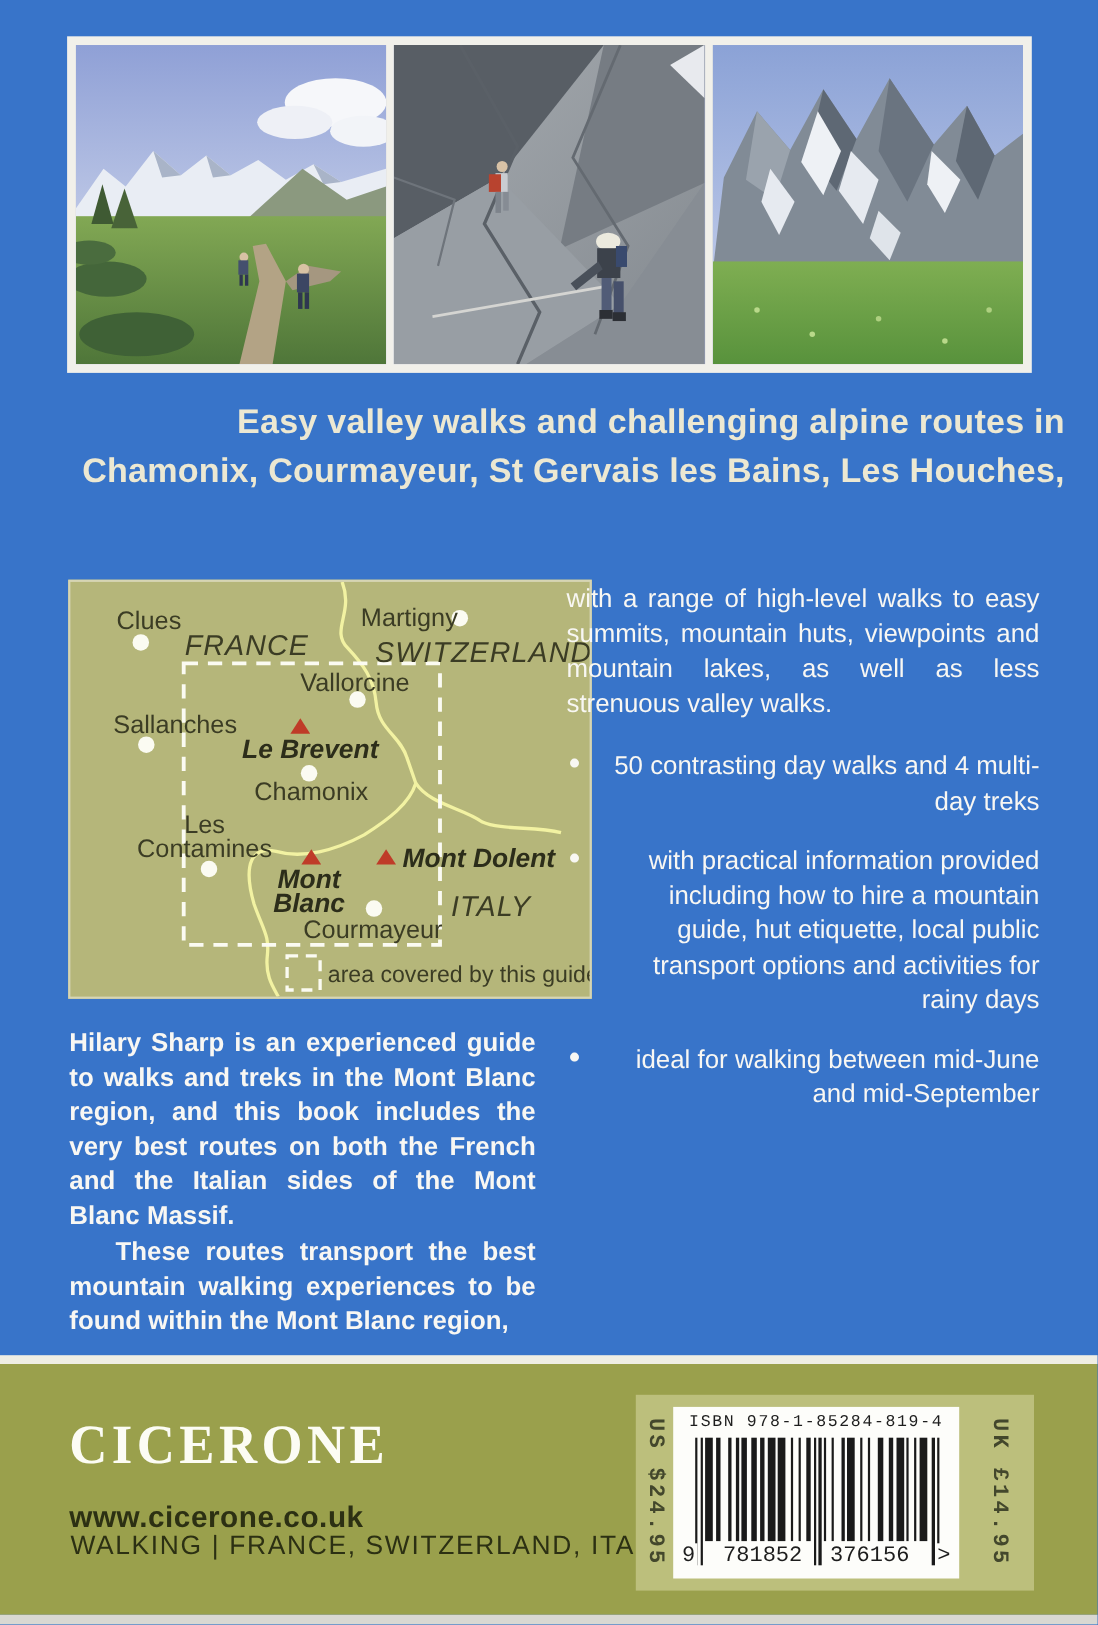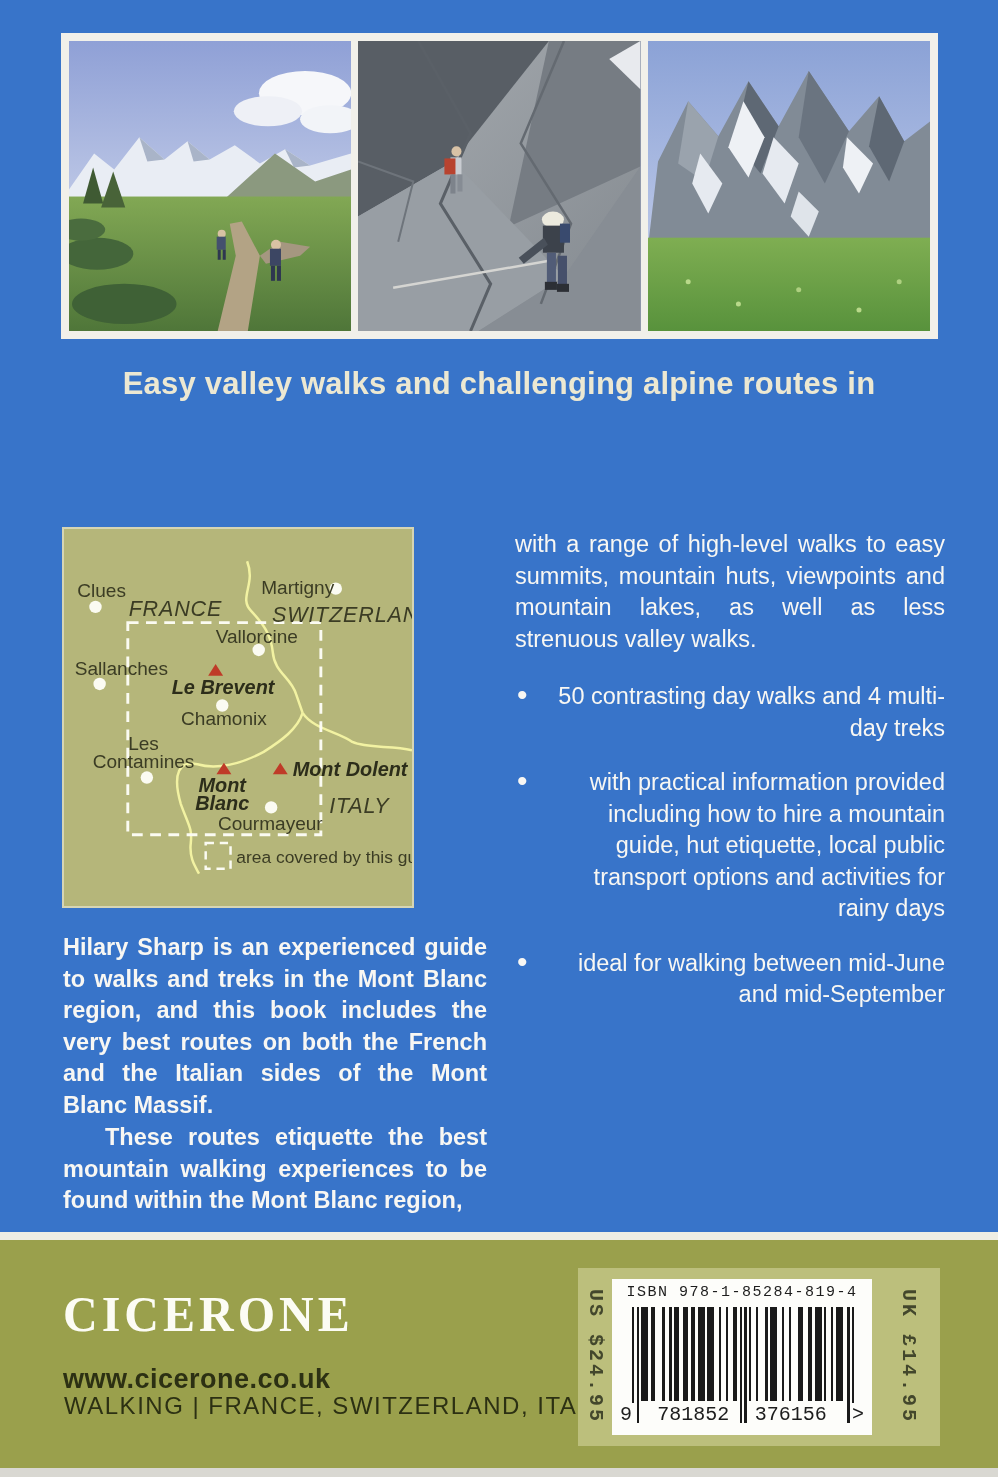"Easy valley walks and challenging" .headline { text-align: center -> right }
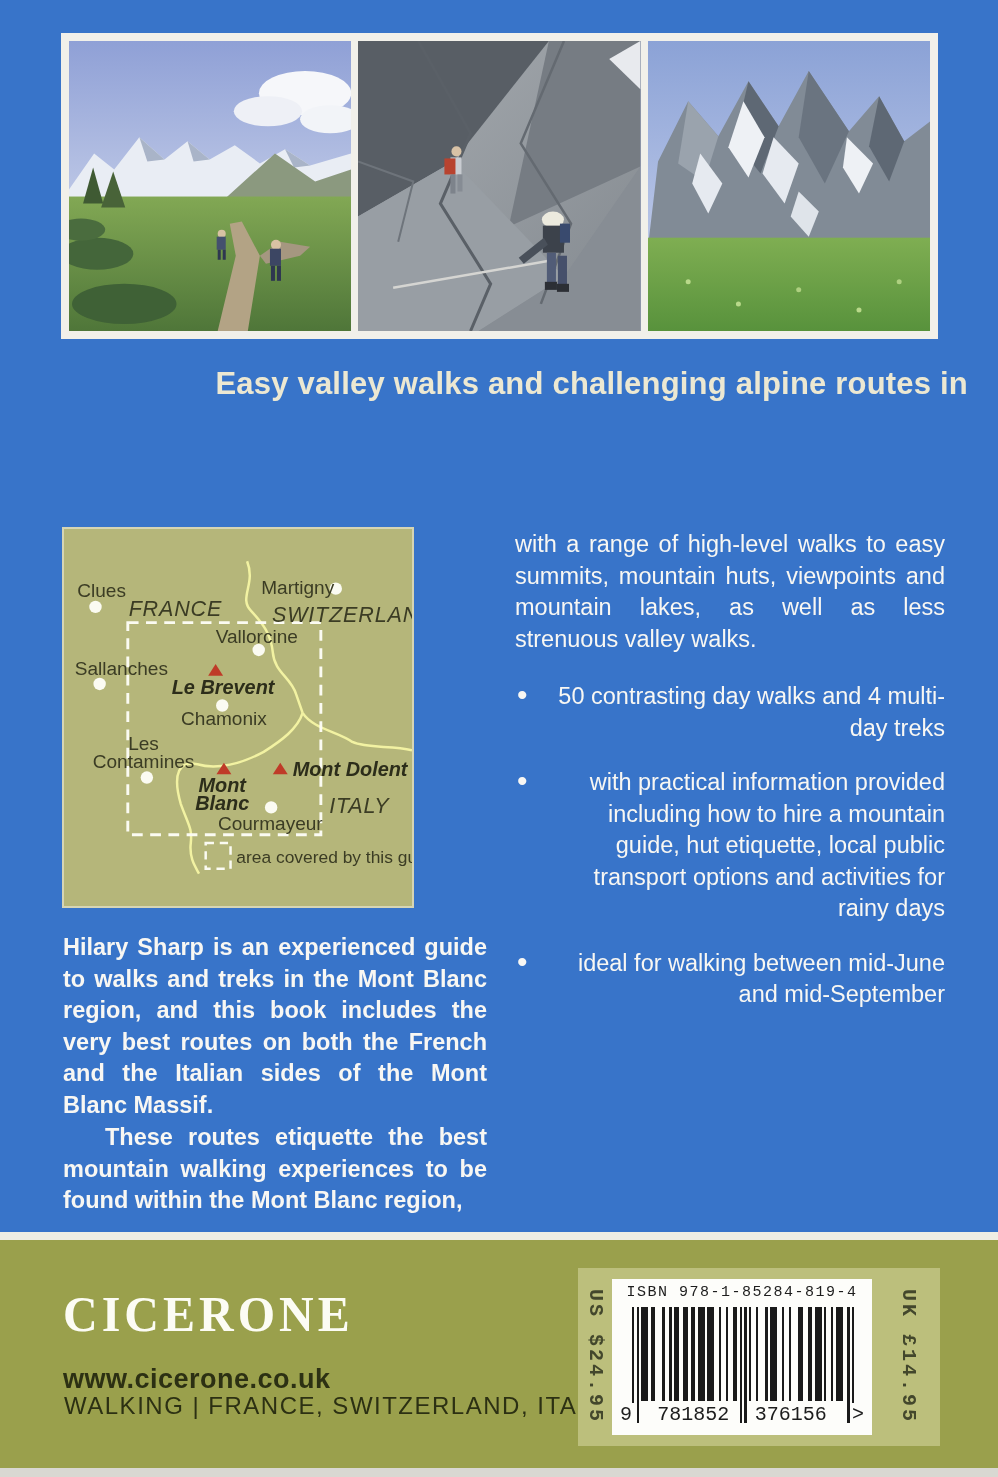"Chamonix, Courmayeur, St Gervais les" div { html: none -> <div>Chamonix, Courmayeur, St Gervais les Bains, Les Houches,</div> }
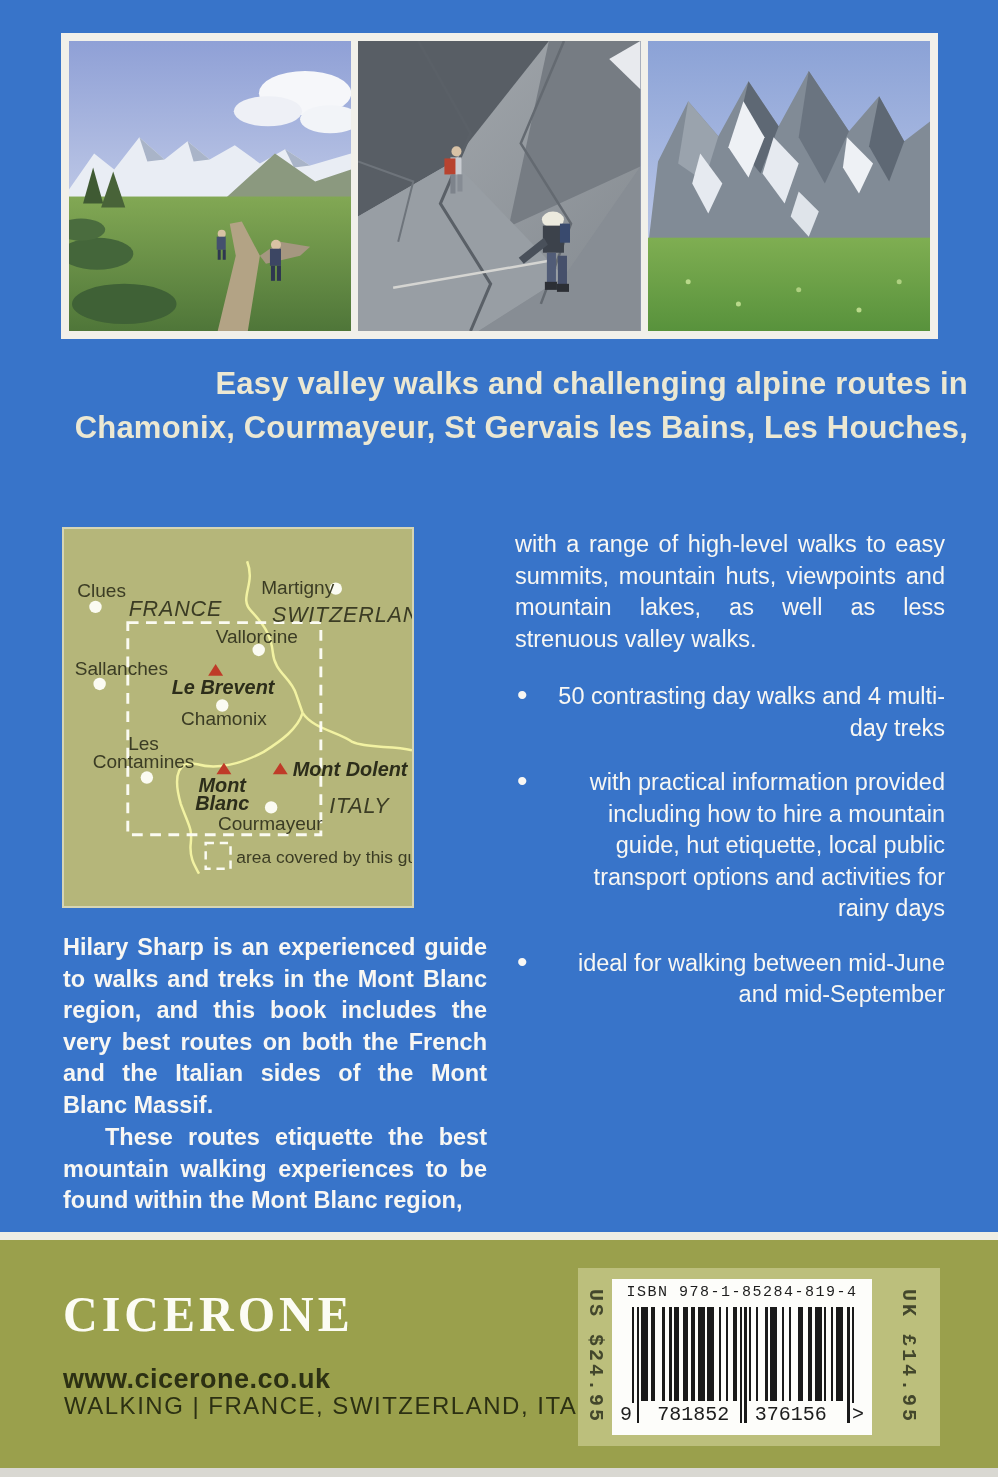"Clues" .map-panel { width: 352px -> 476px }
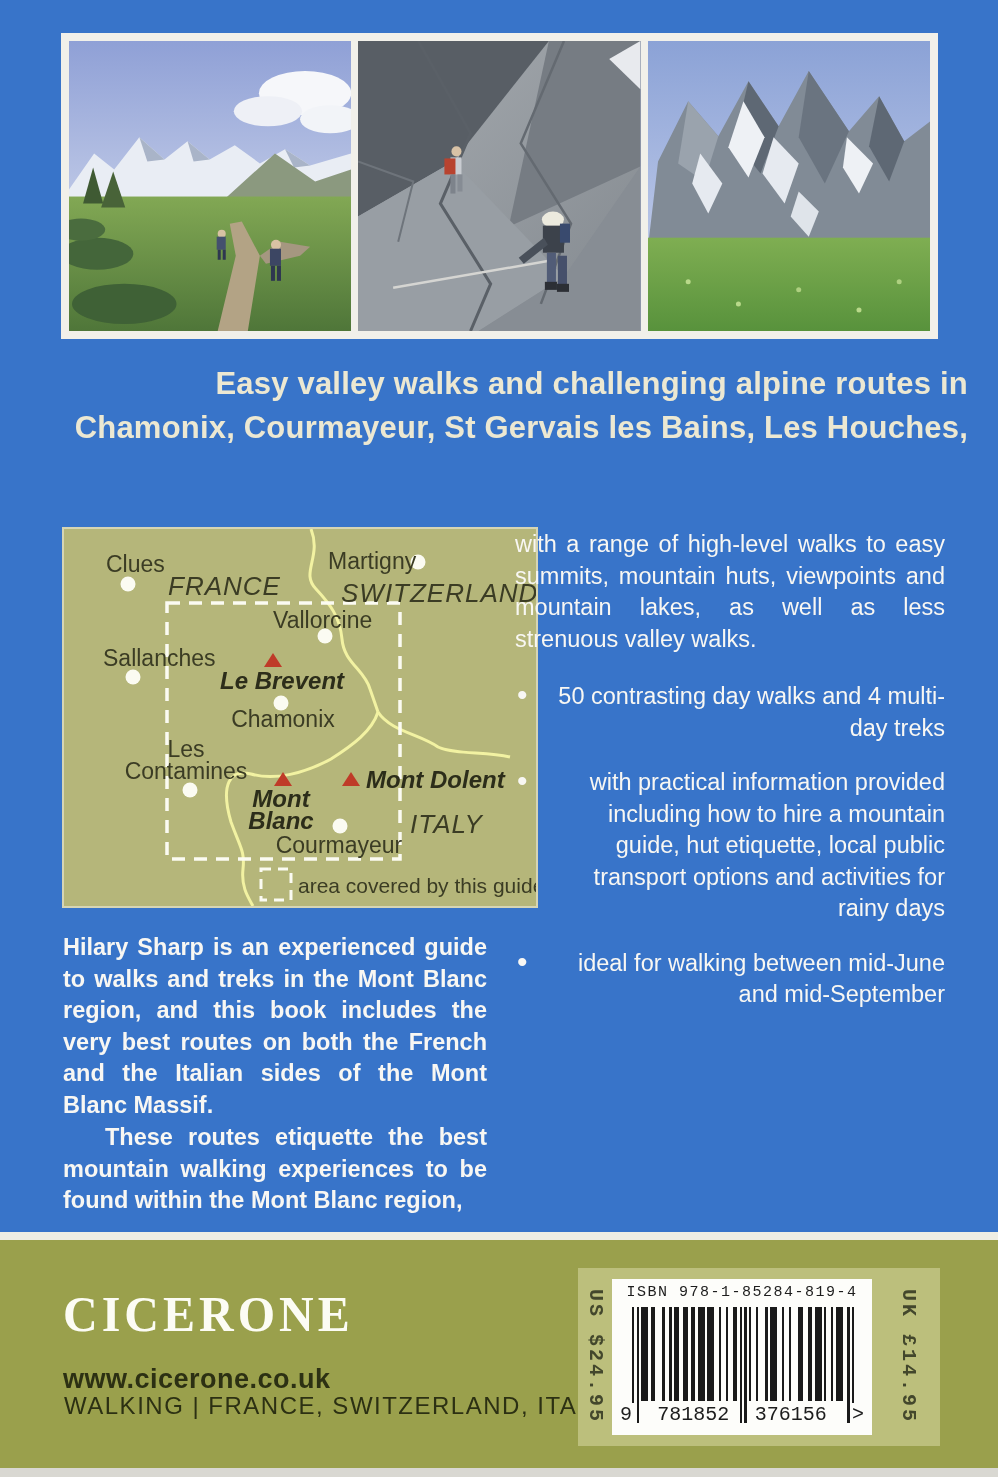"These routes etiquette the best" p.indent { text: etiquette -> transport }
